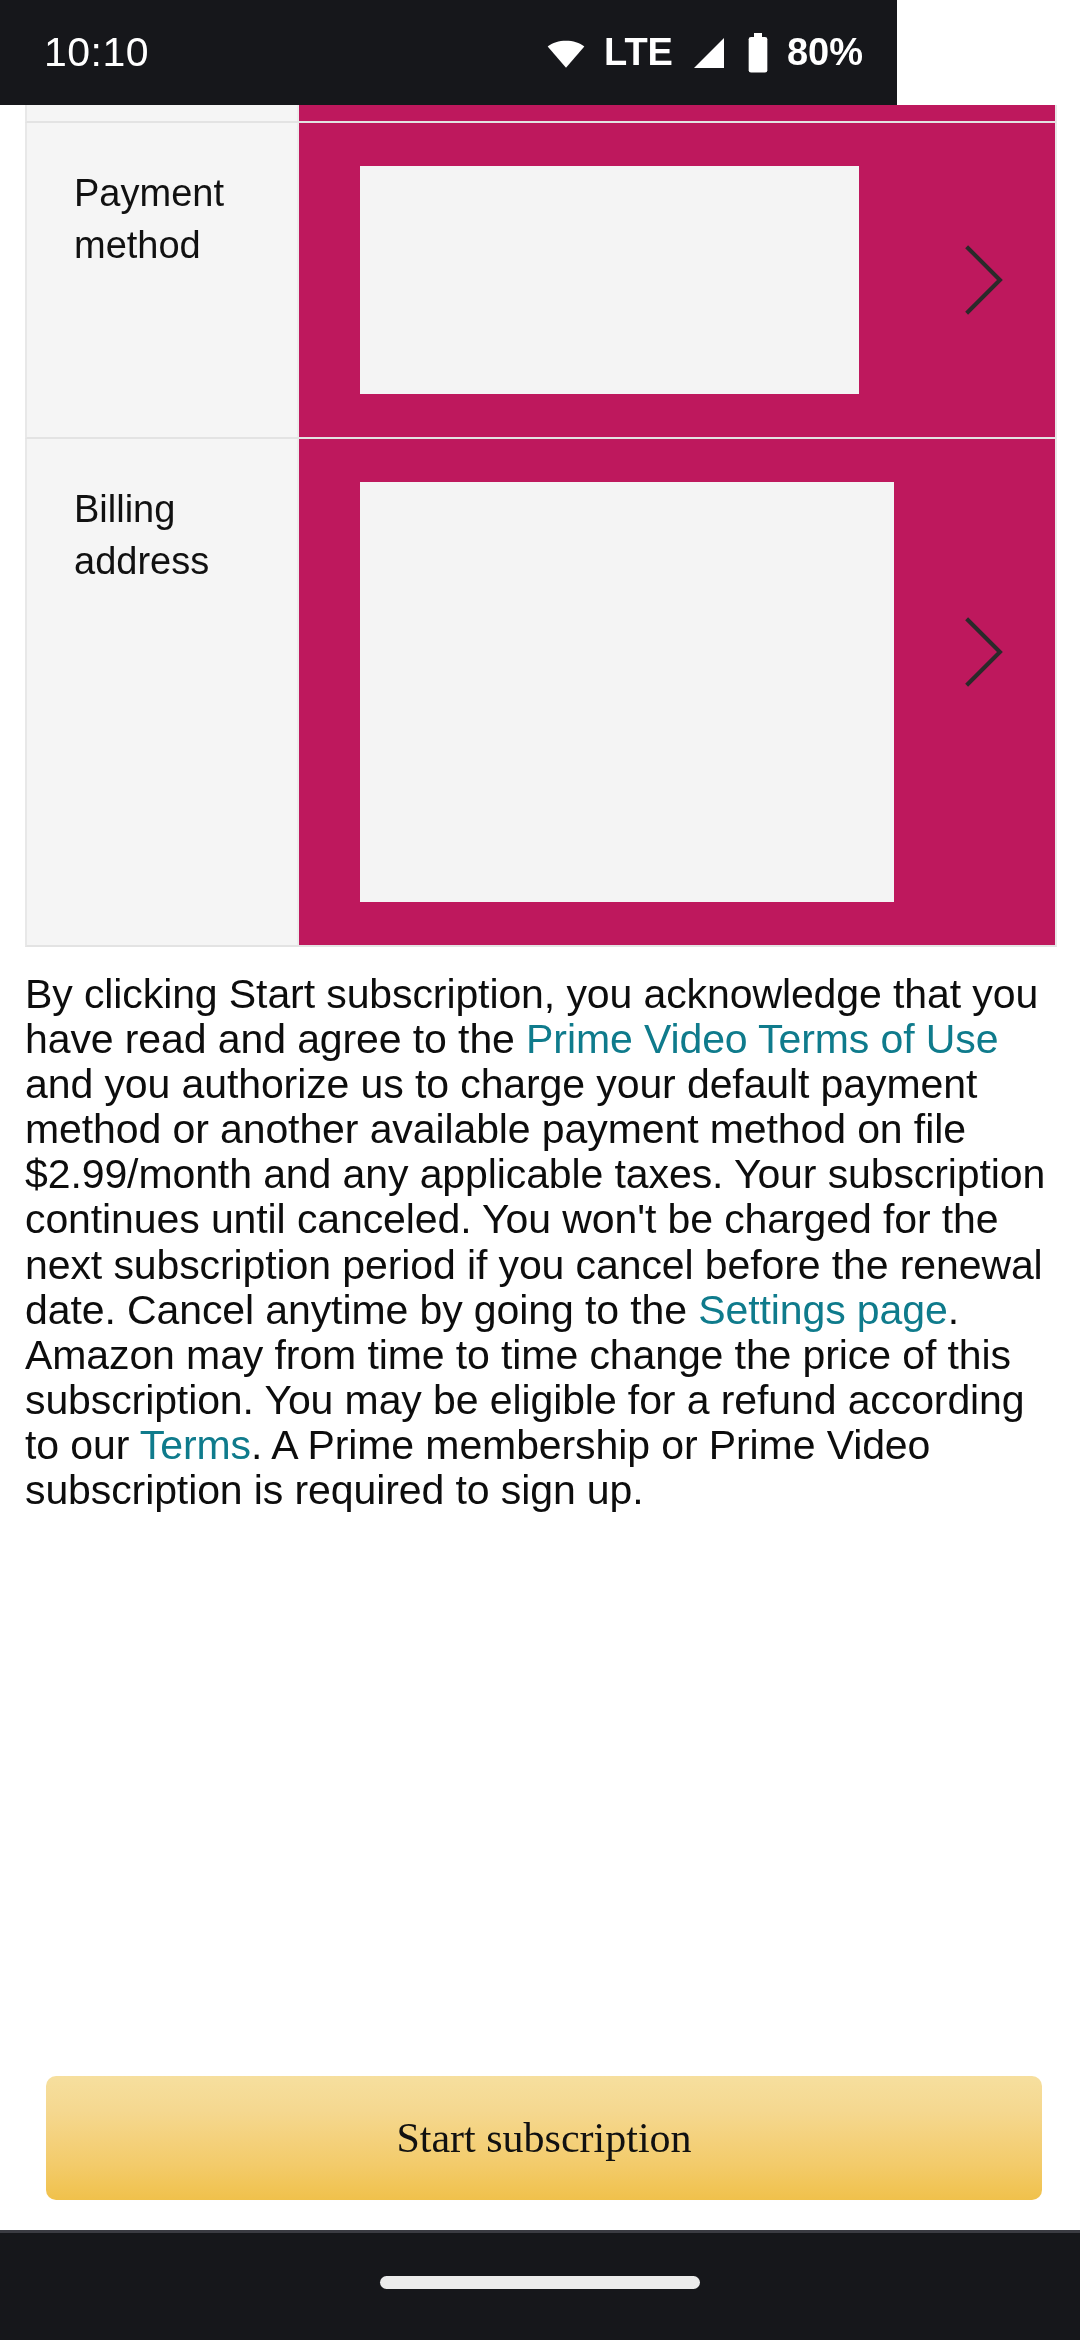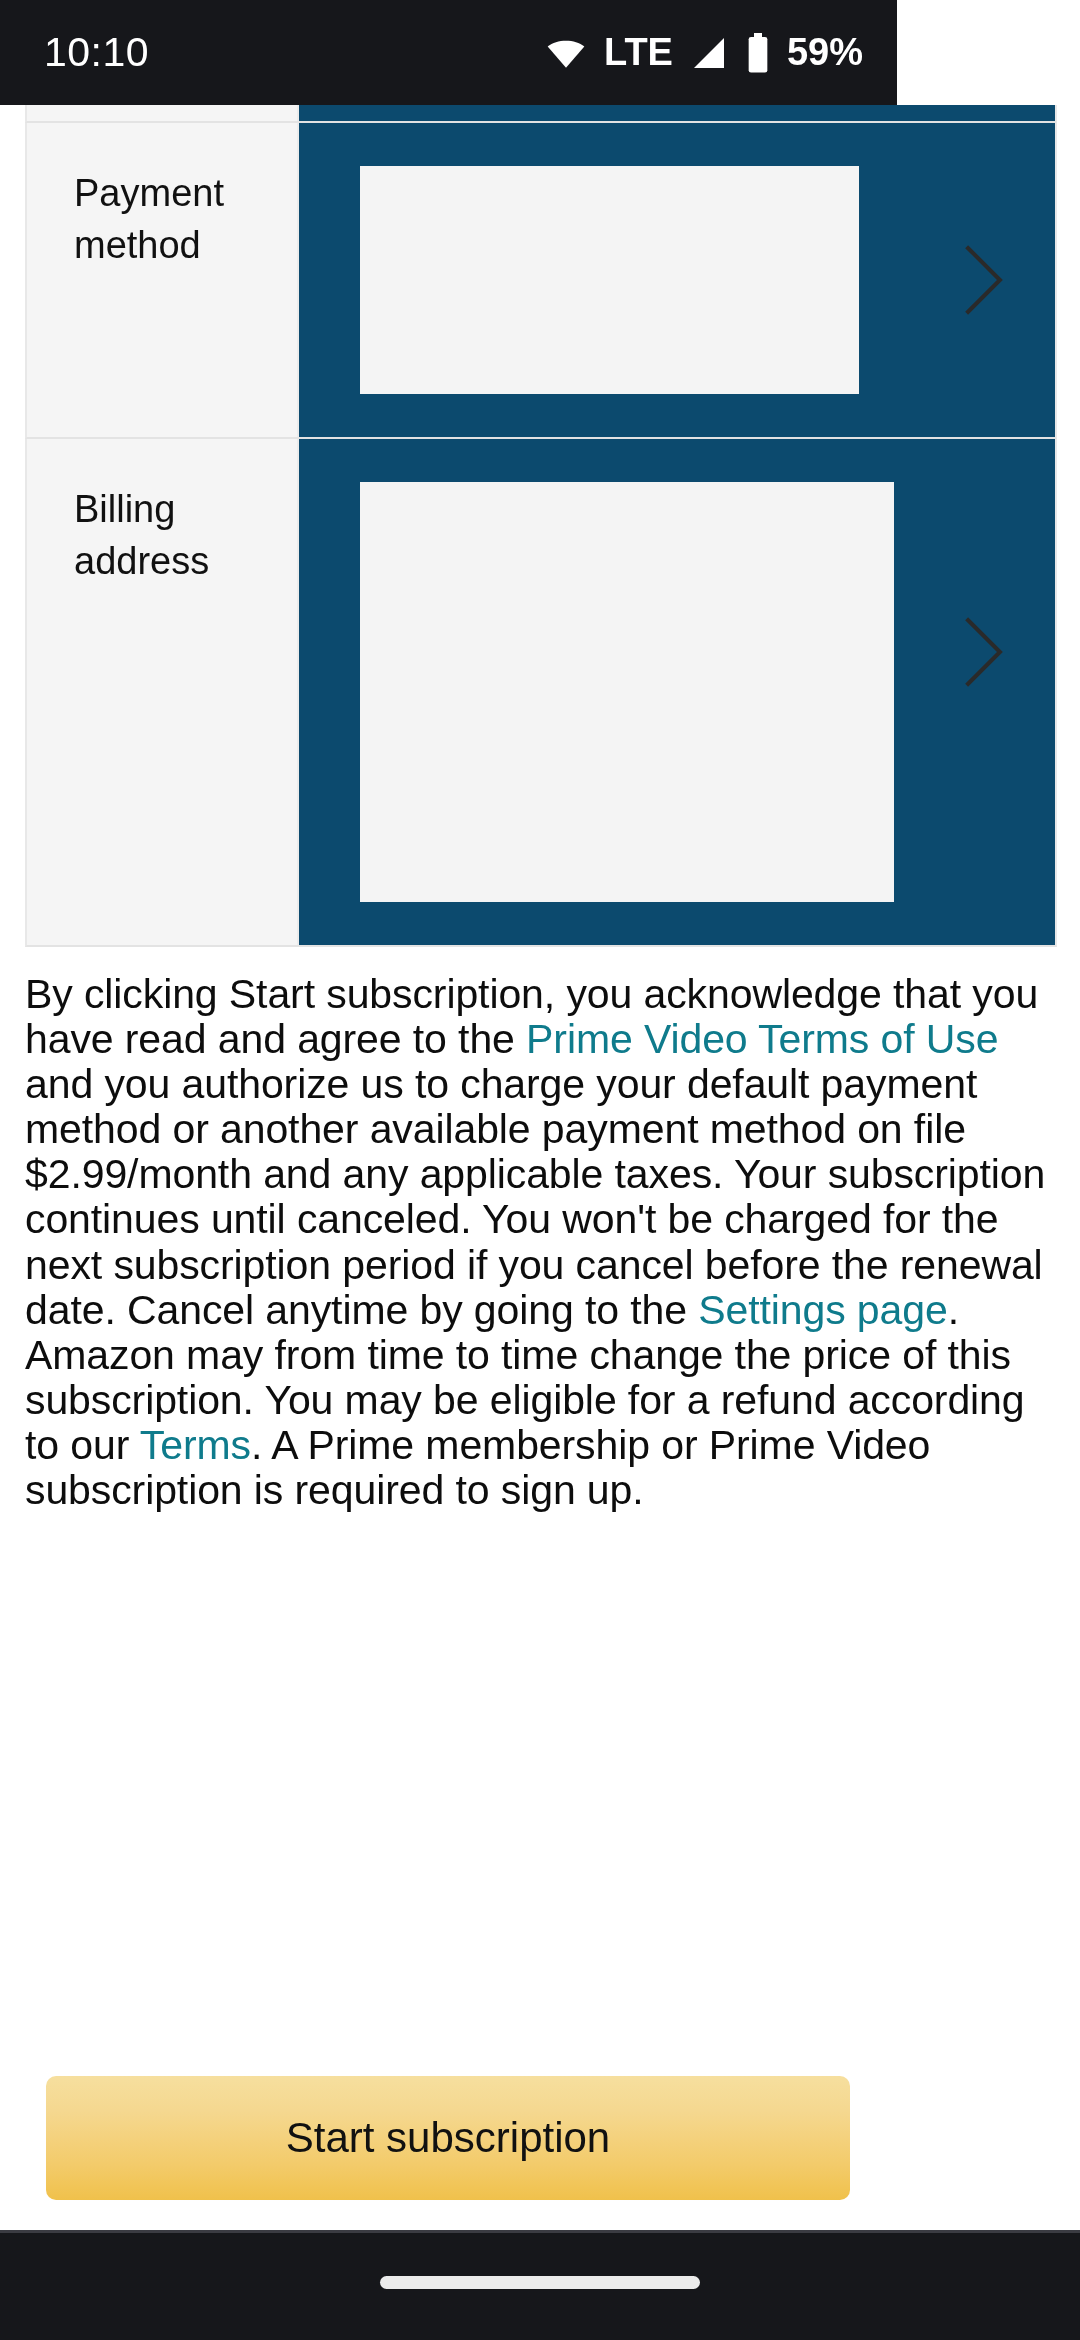"59%" span.status-batt { text: 59% -> 80% }
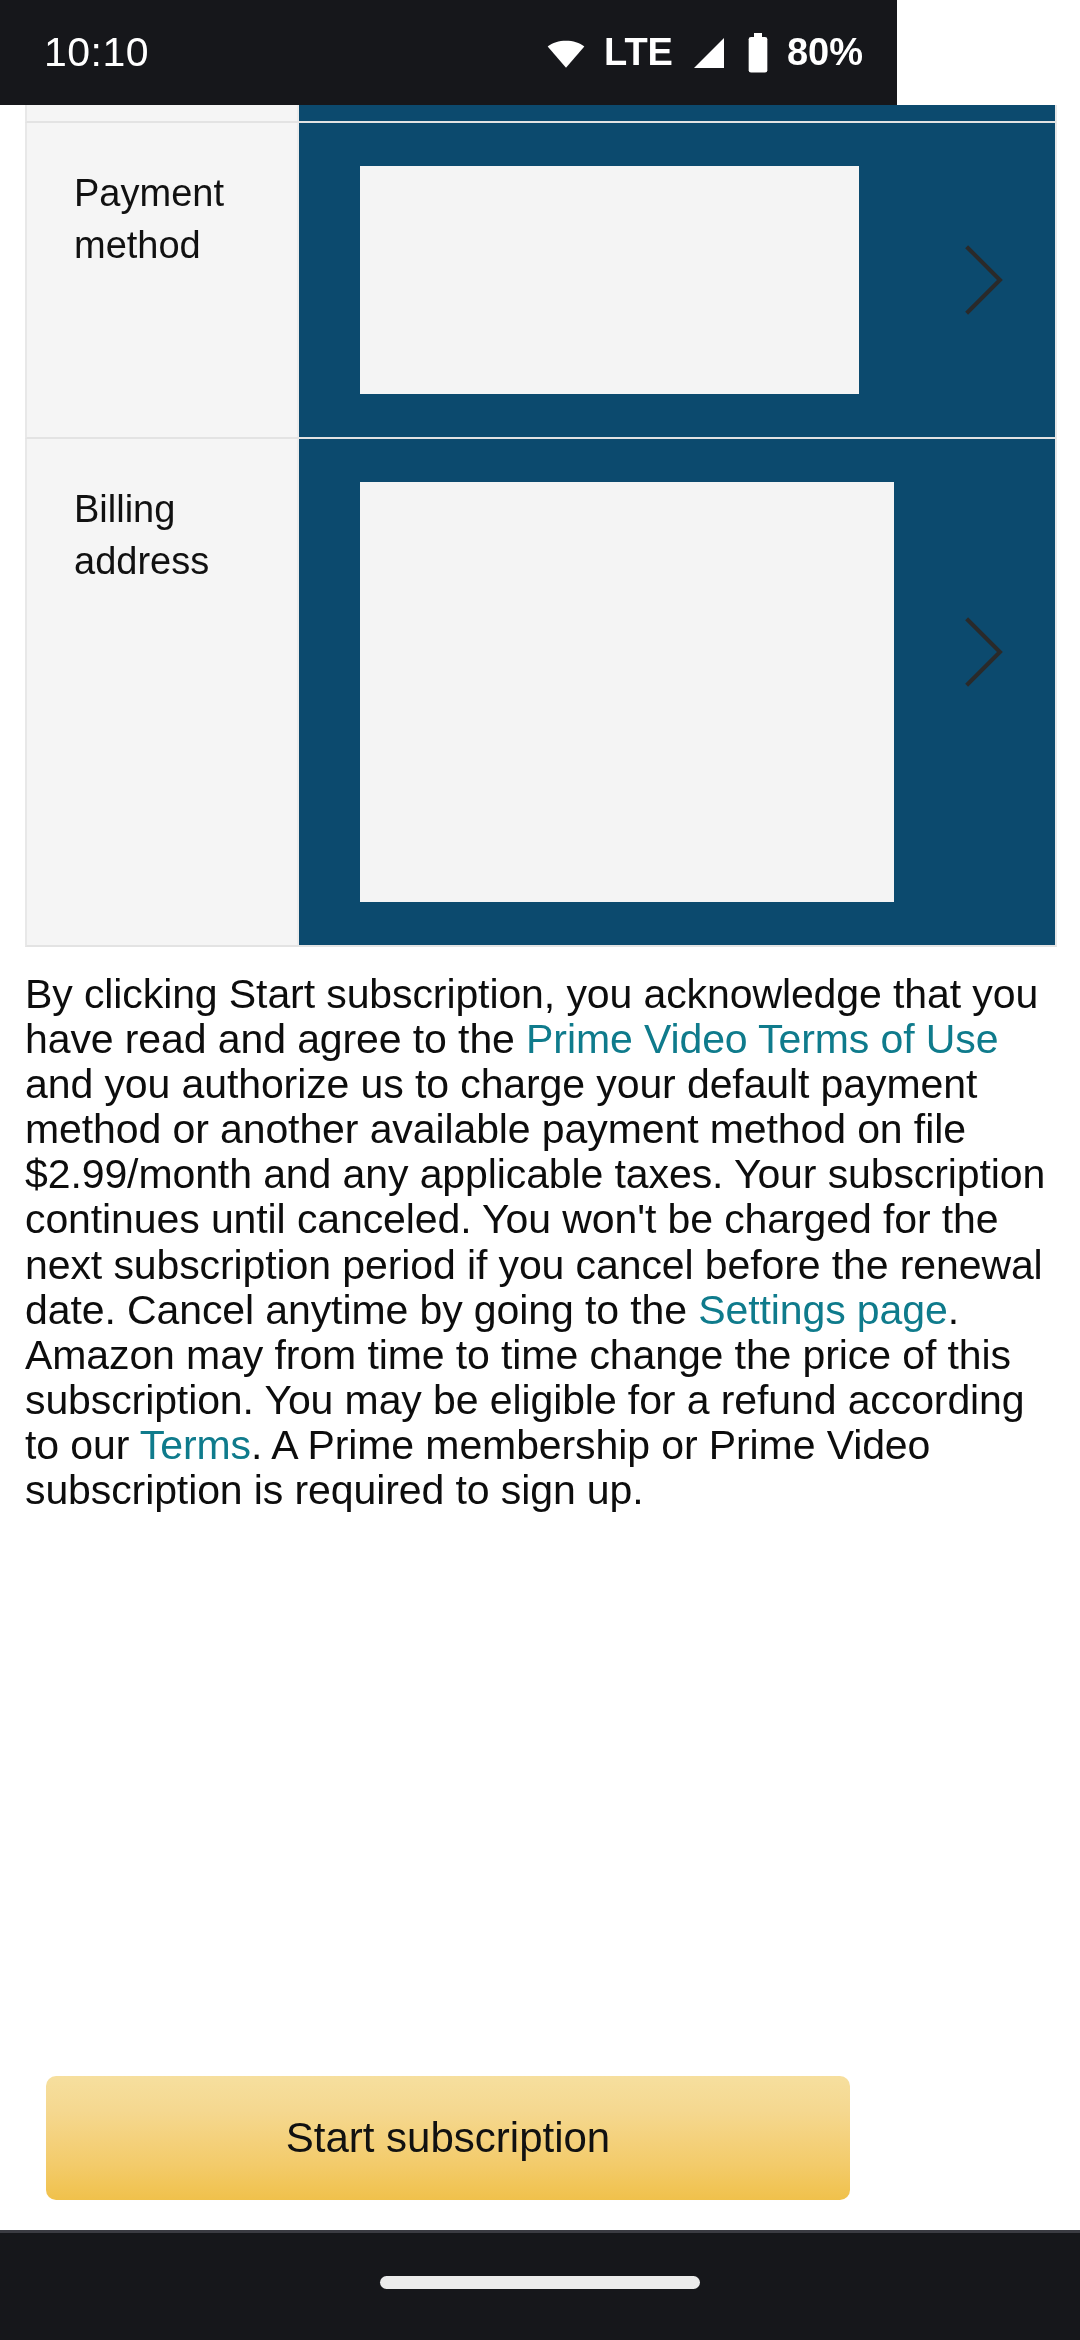"Payment method" .trow { background: #0c4a6e -> #be185d }
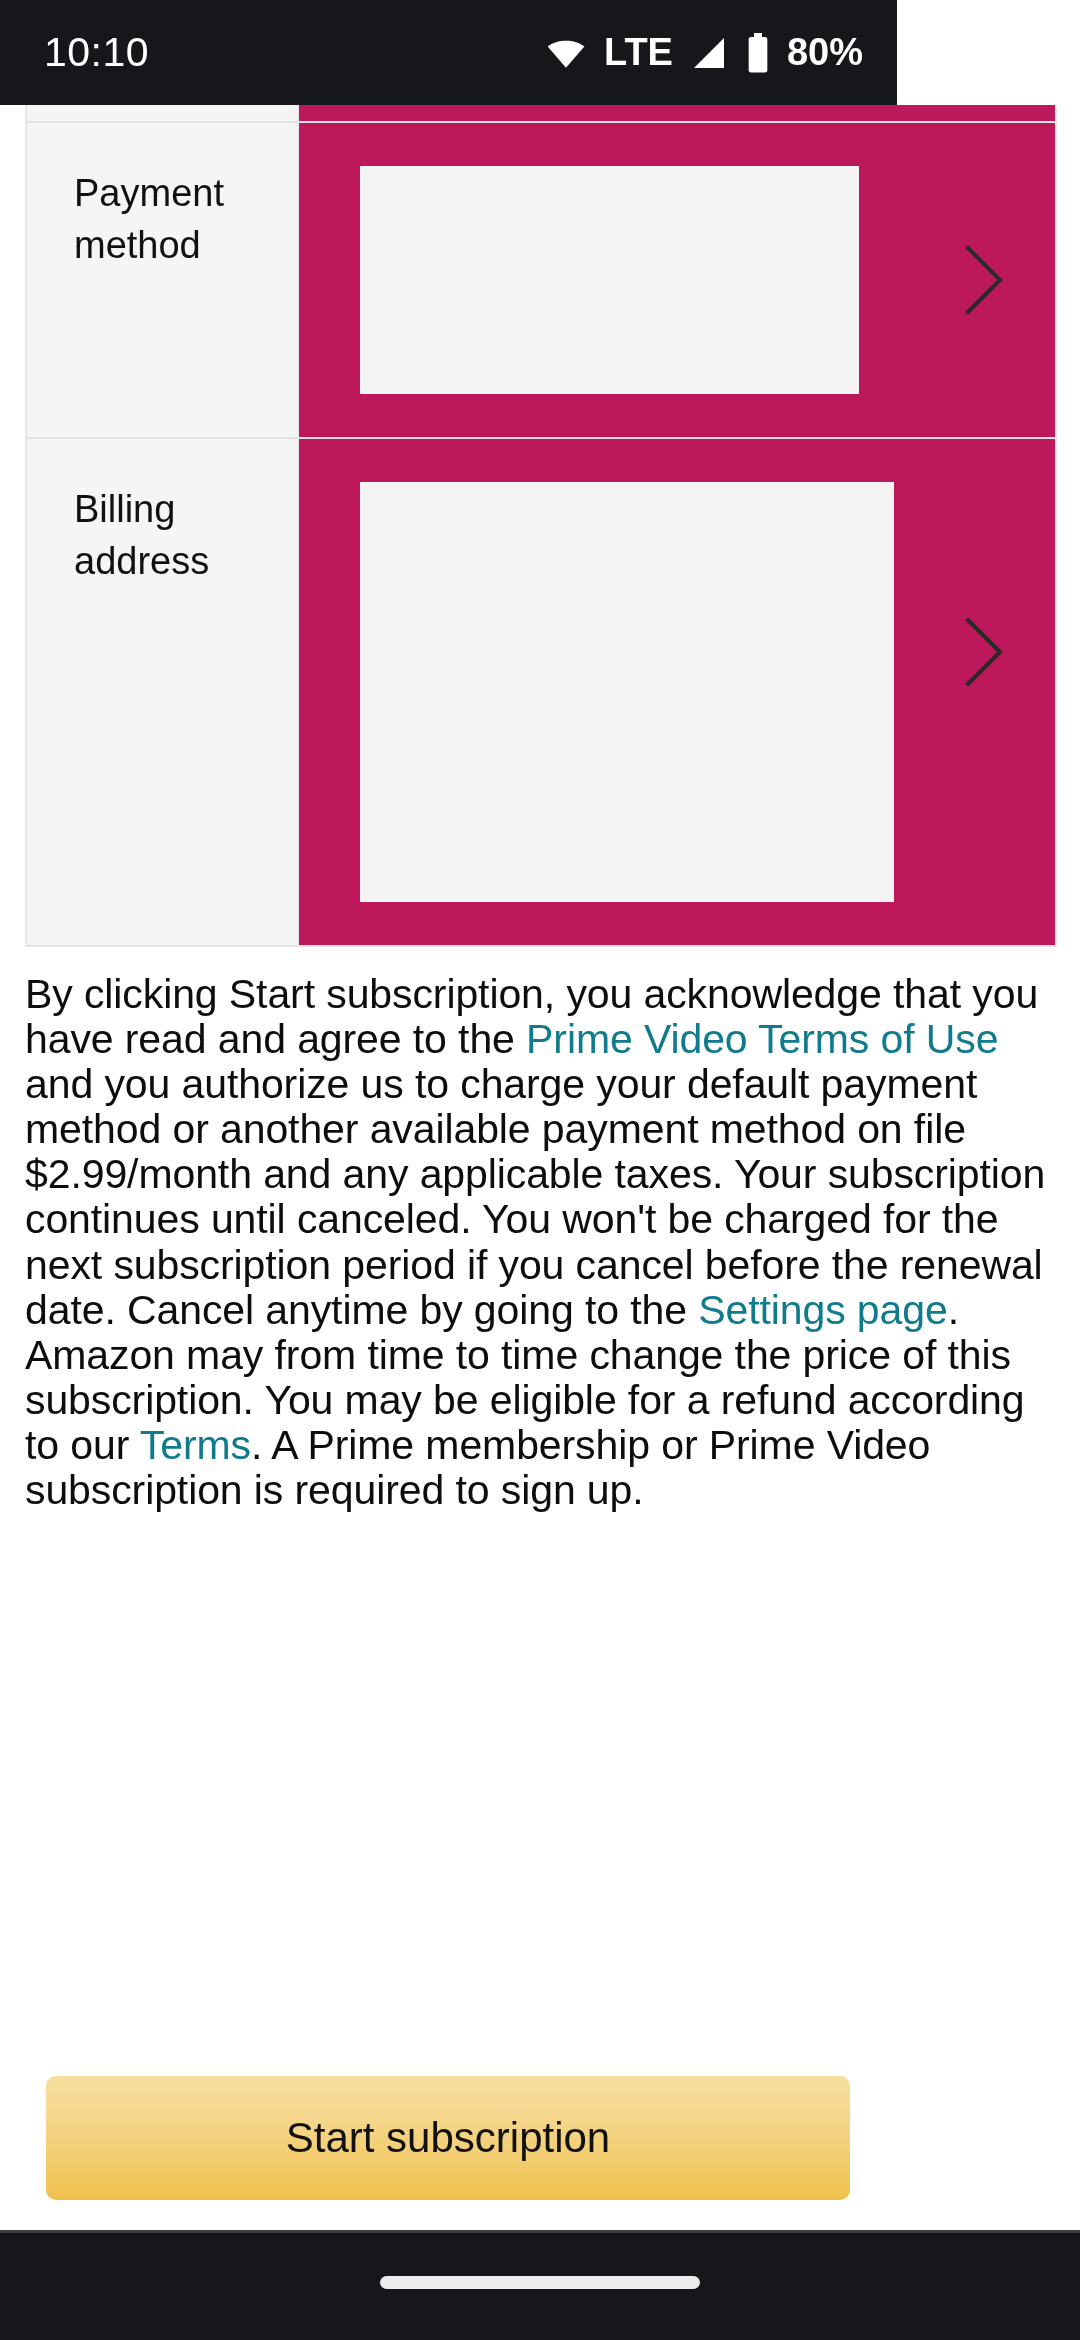"Start subscription" .cta { font-family: Liberation Sans, sans-serif -> Liberation Serif, serif; width: 804px -> 996px }
